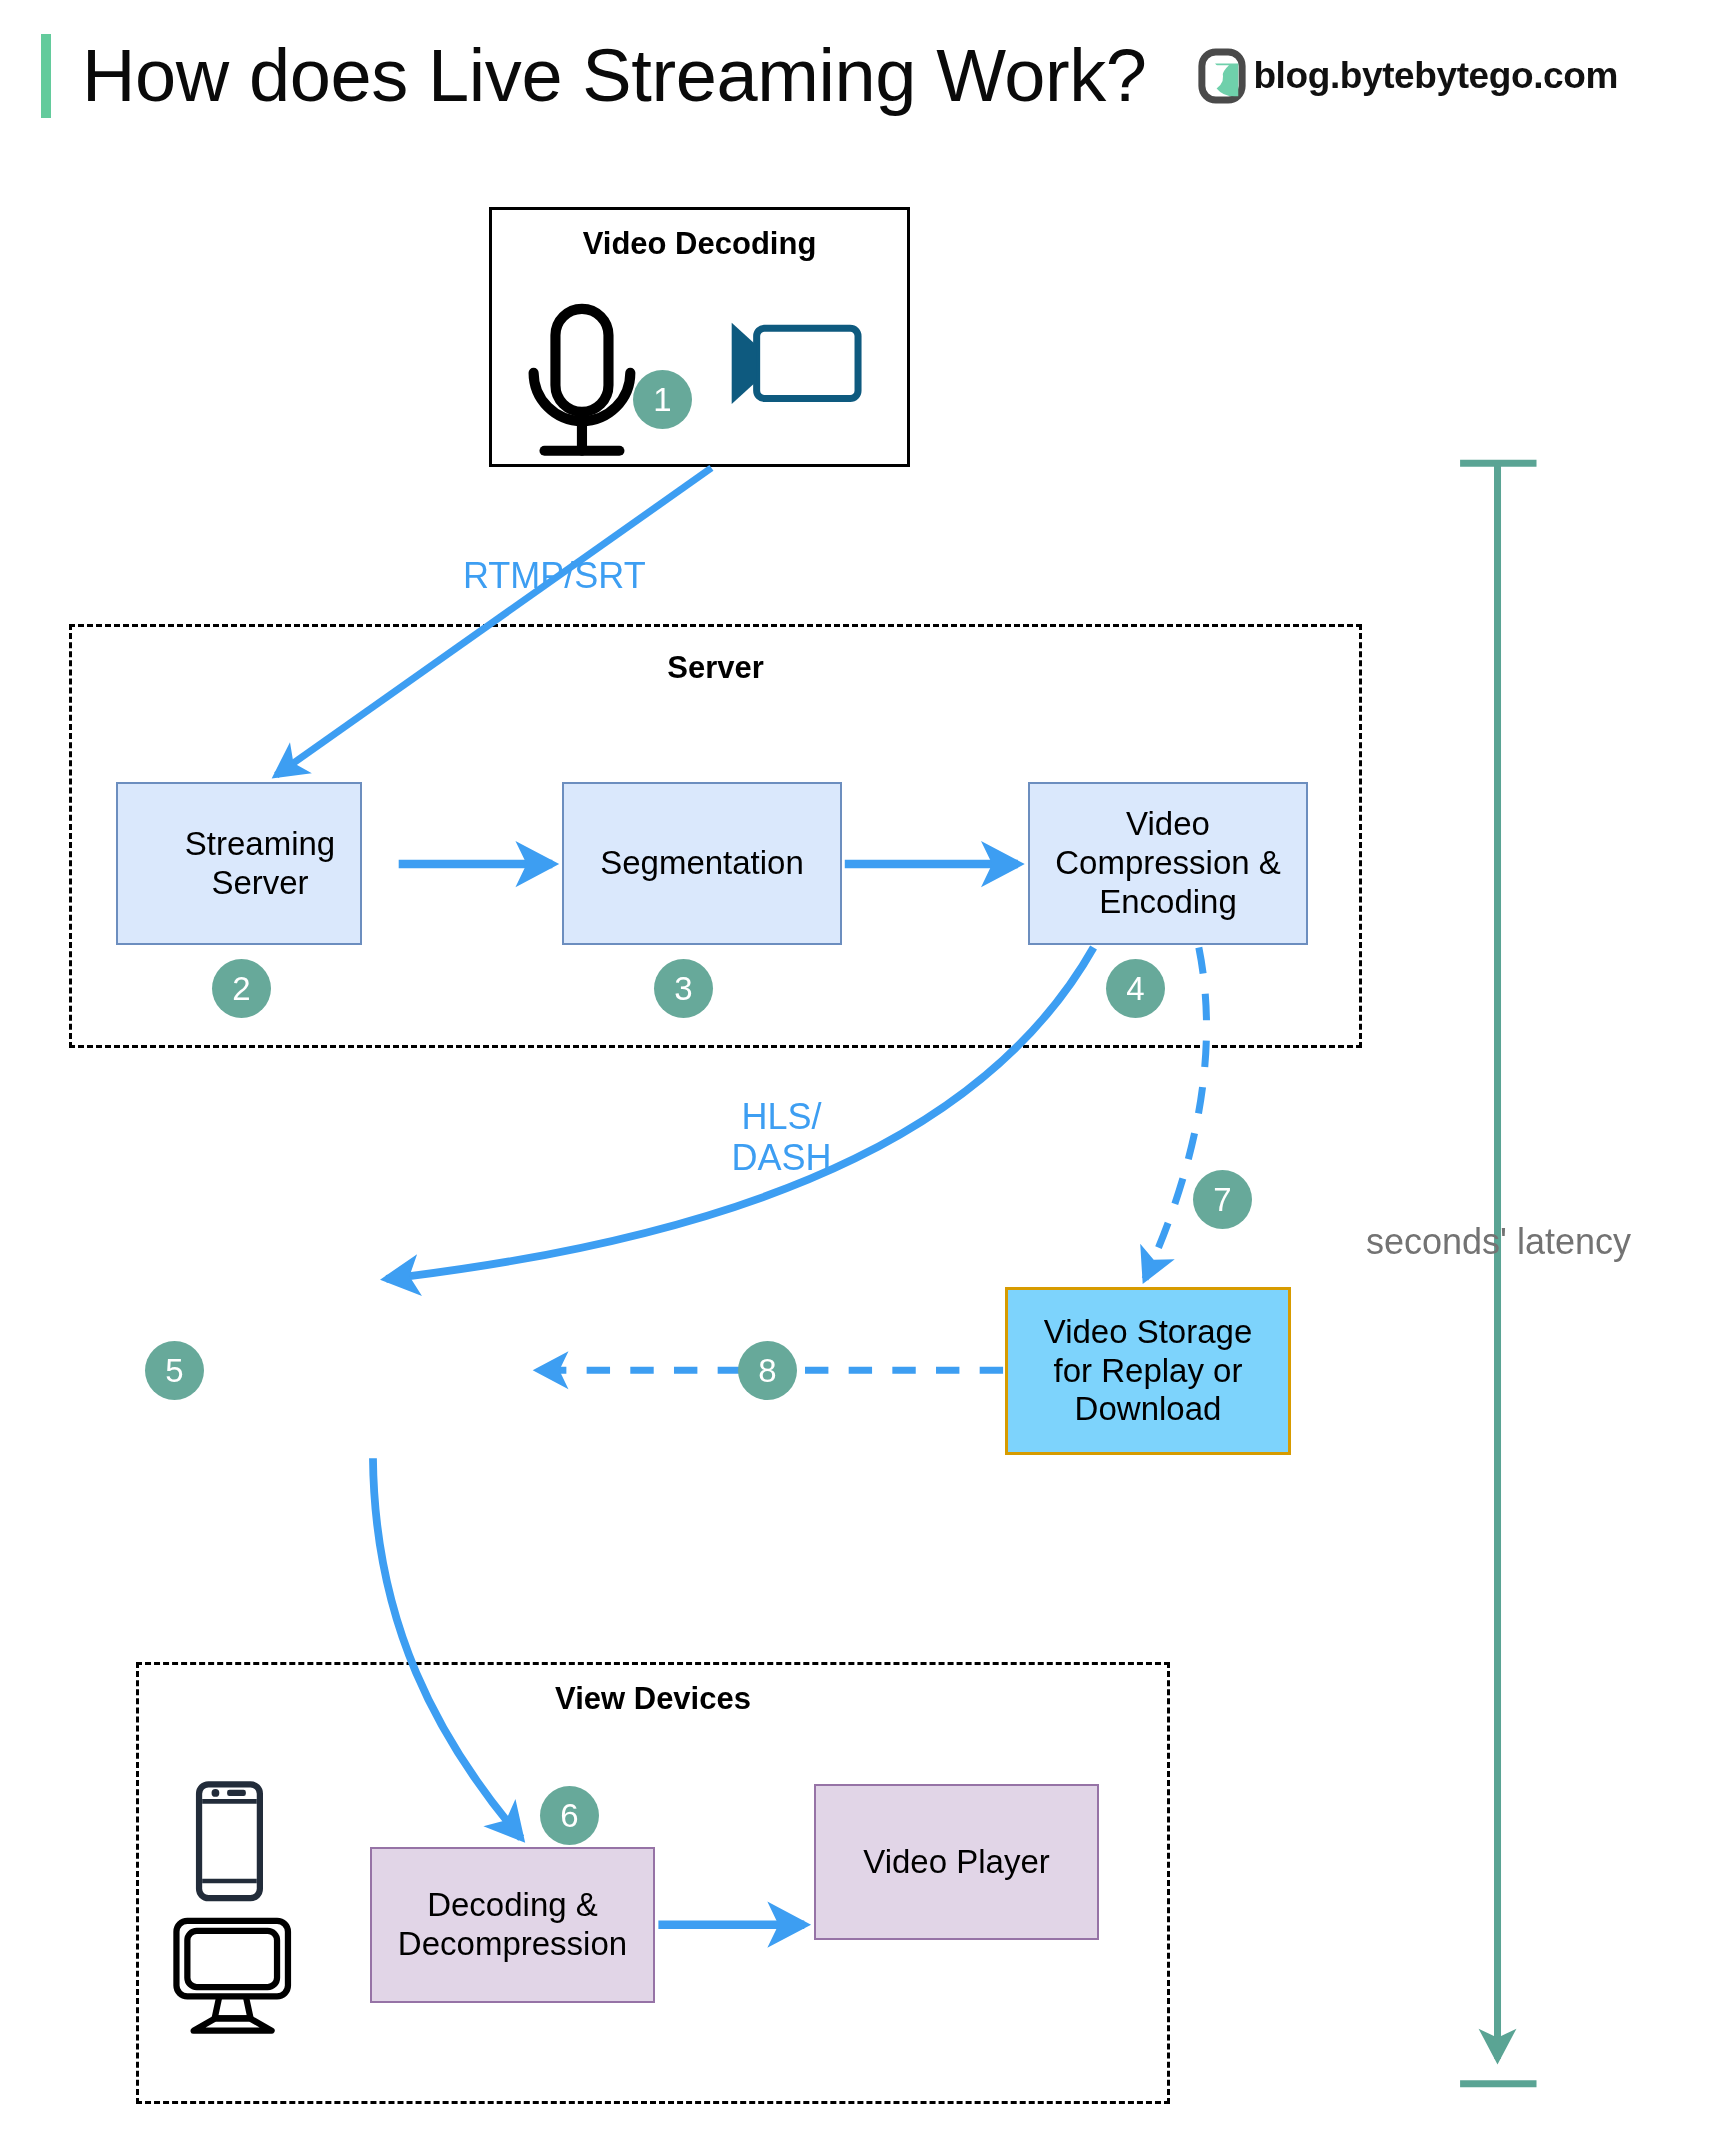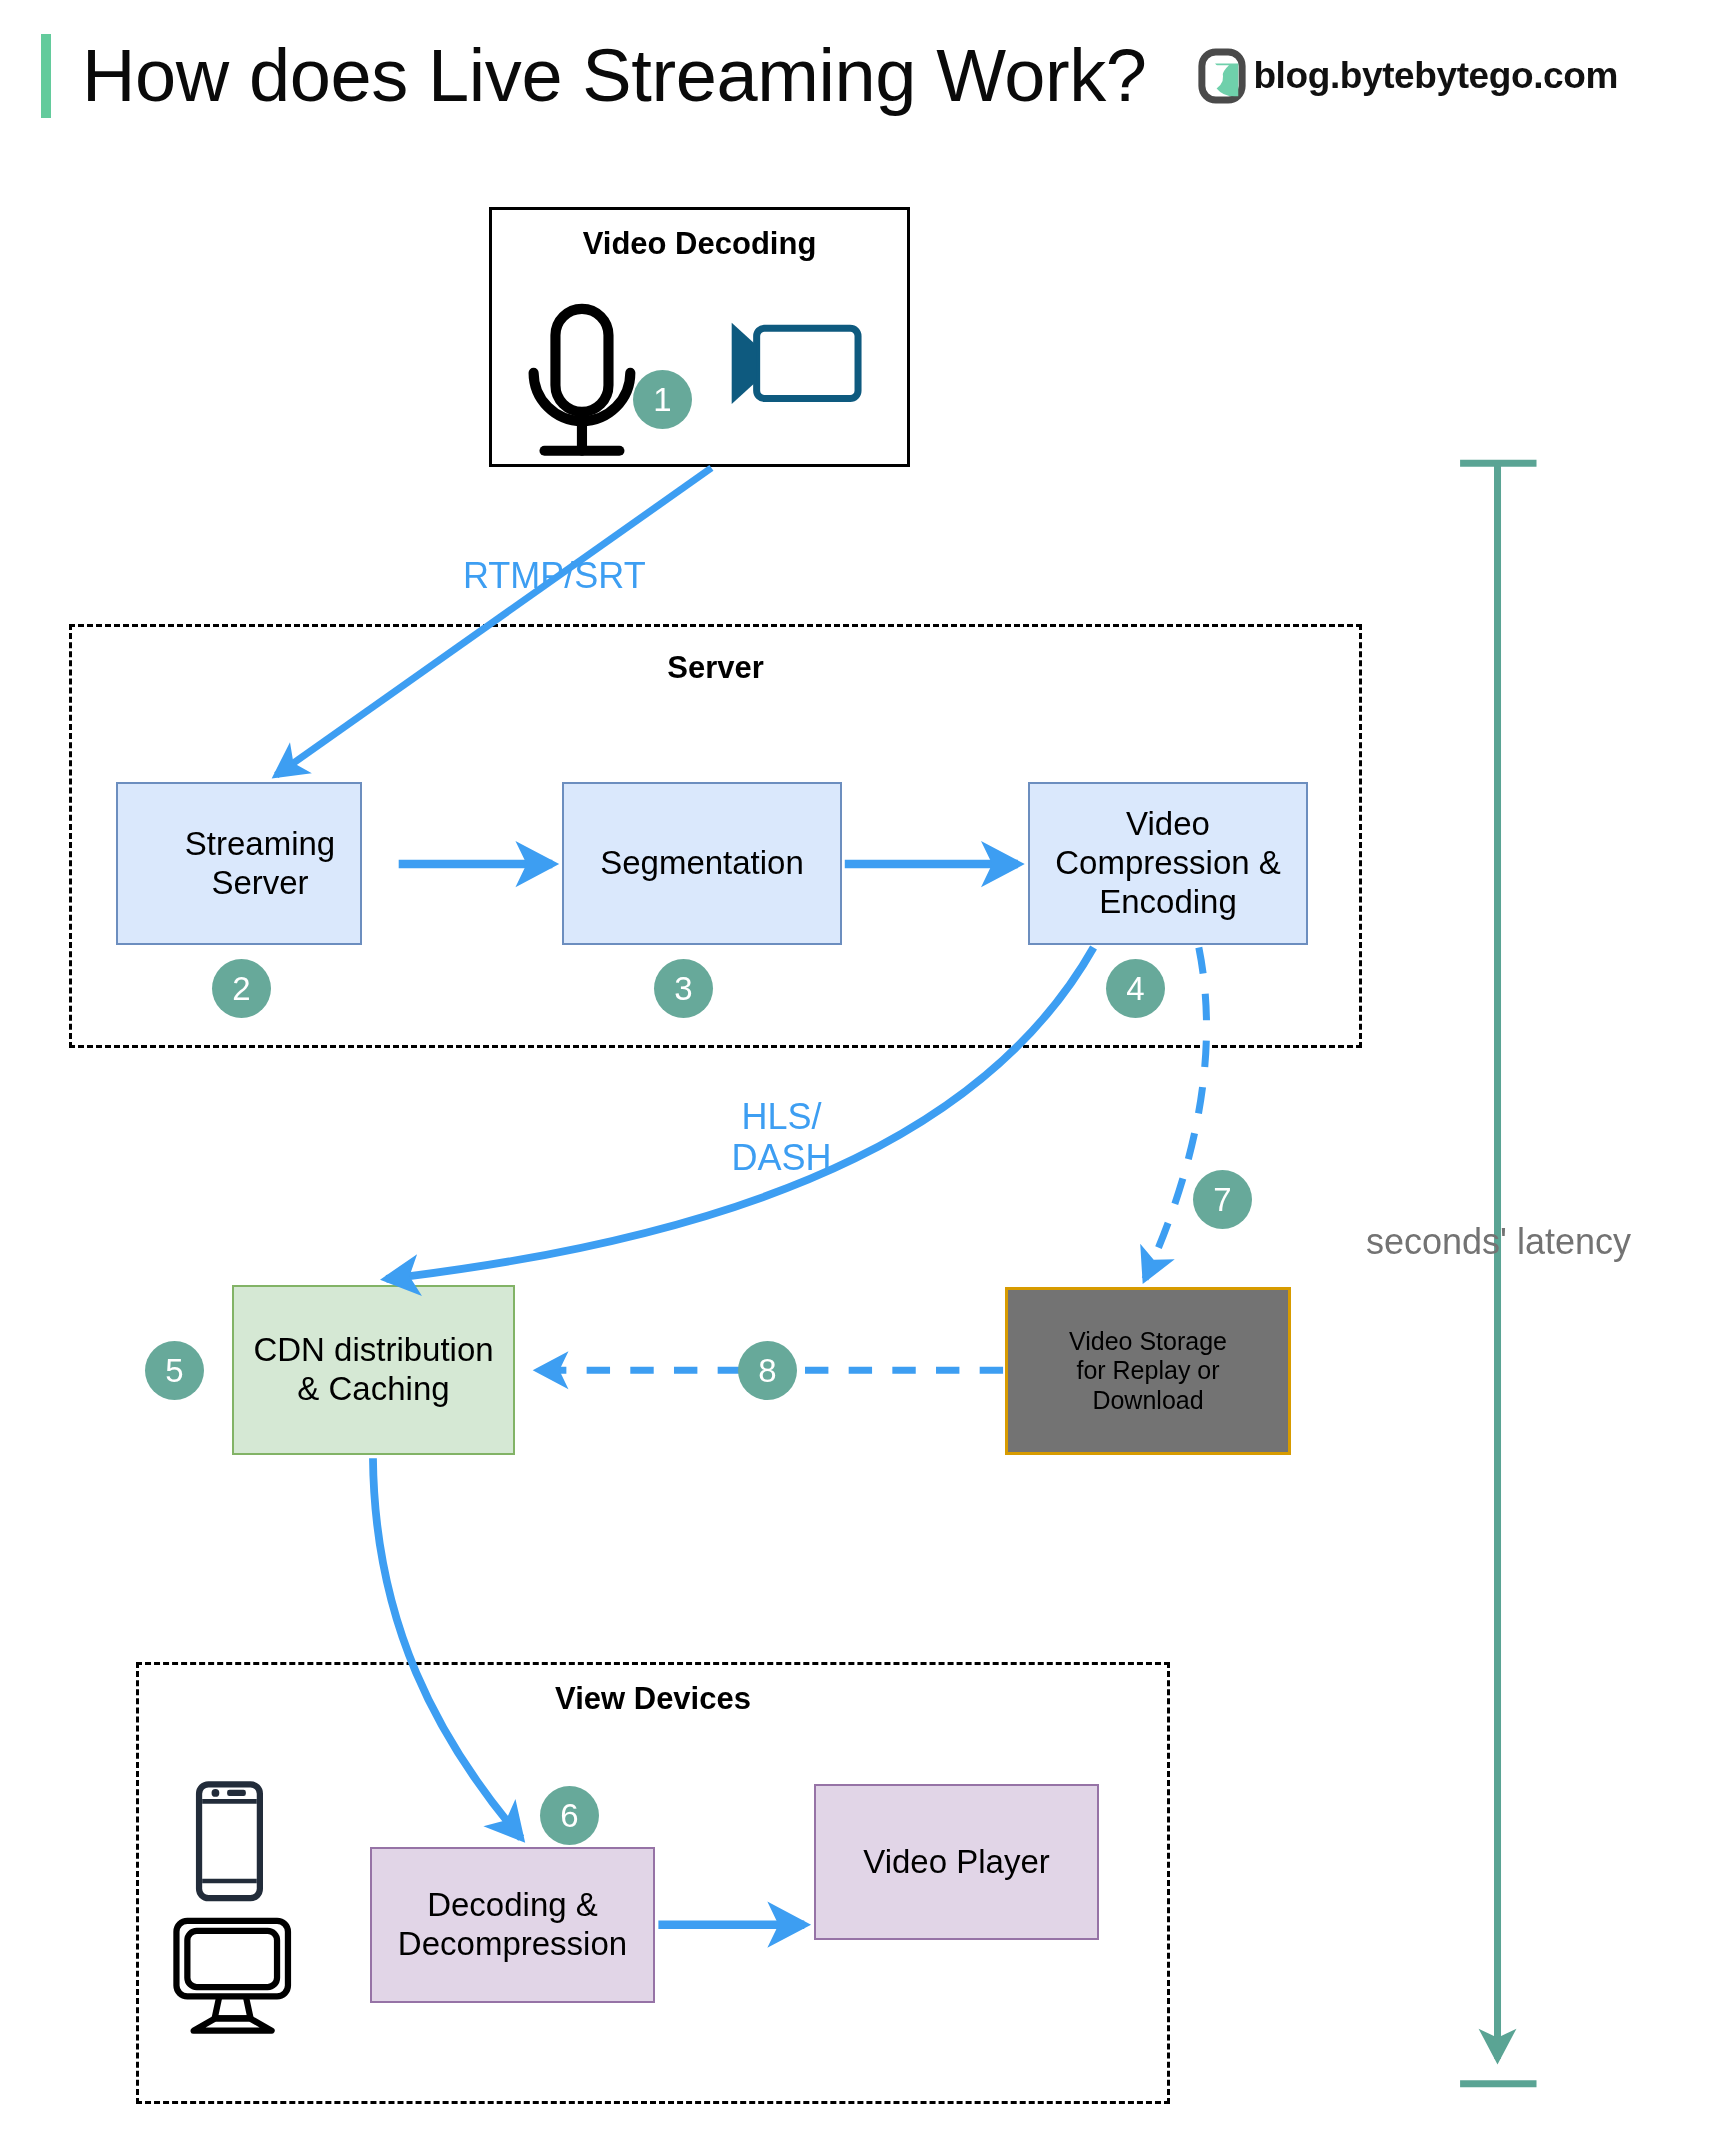"CDN distribution" div.node { html: <div> <span>CDN distribution &amp; Caching</span> </div> -> none }
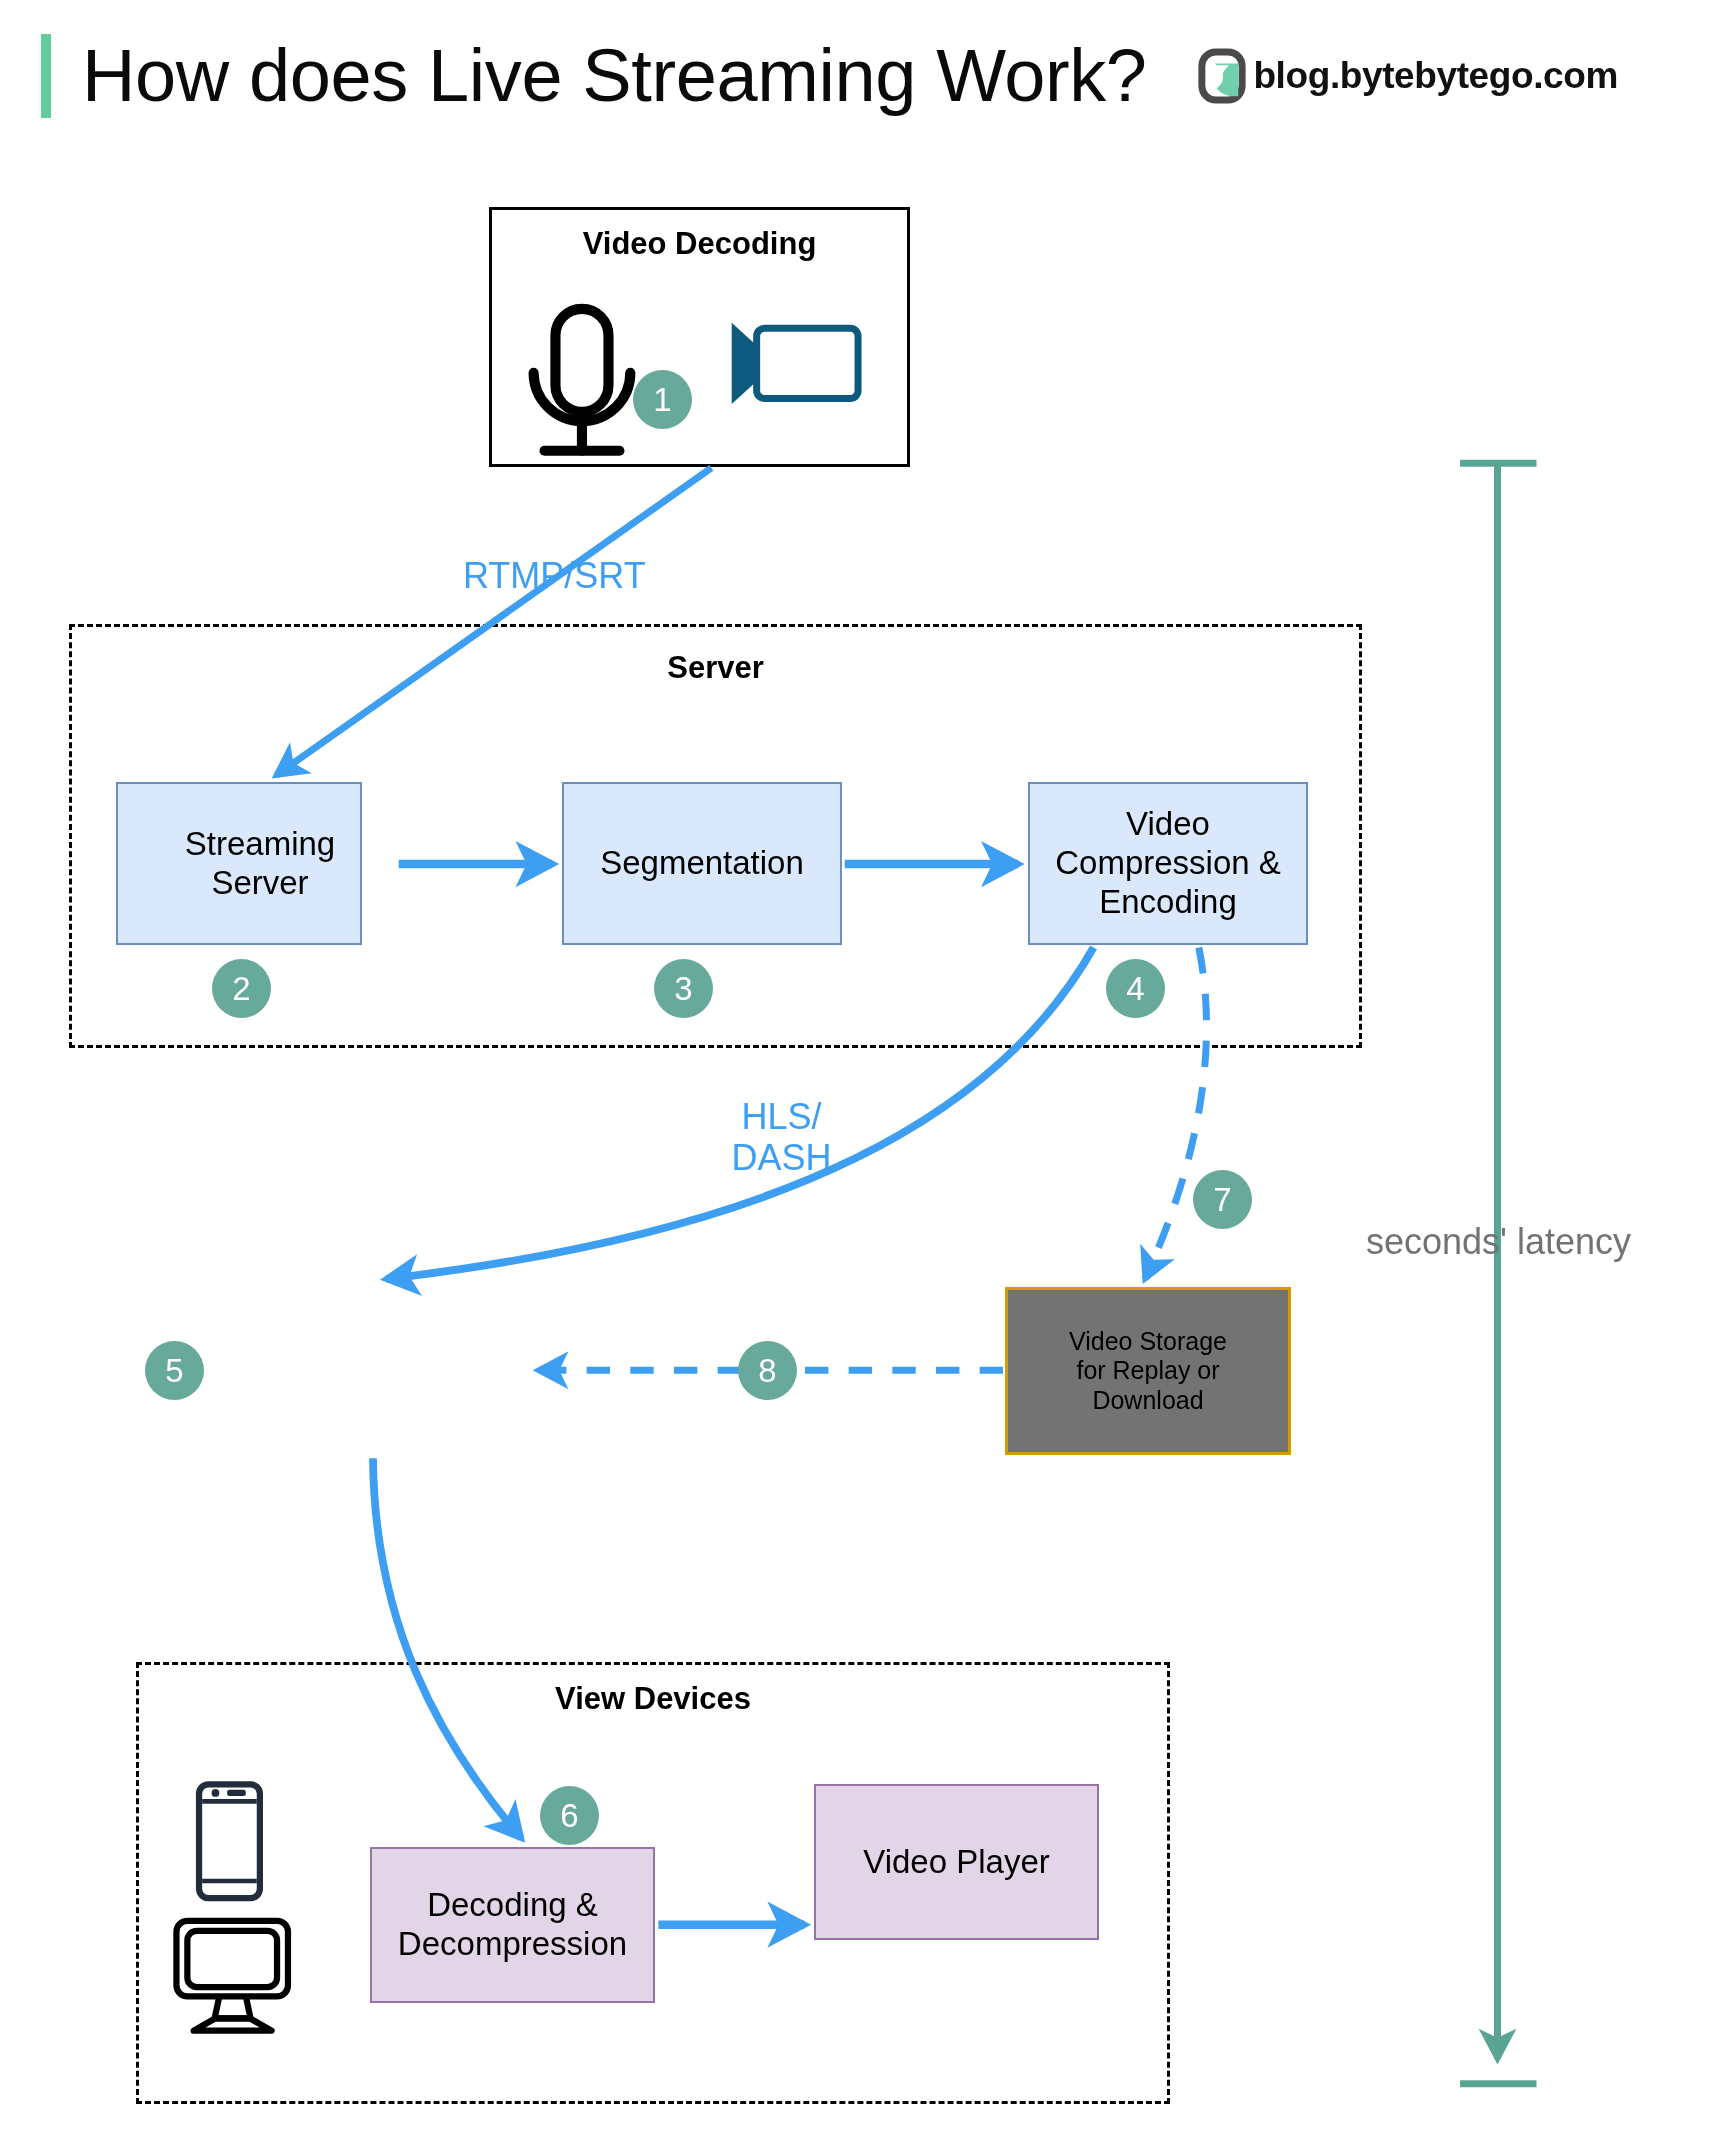"Video Storage" .orange-node { background: #737373 -> #7dd3fc; font-size: 25px -> 33px }
